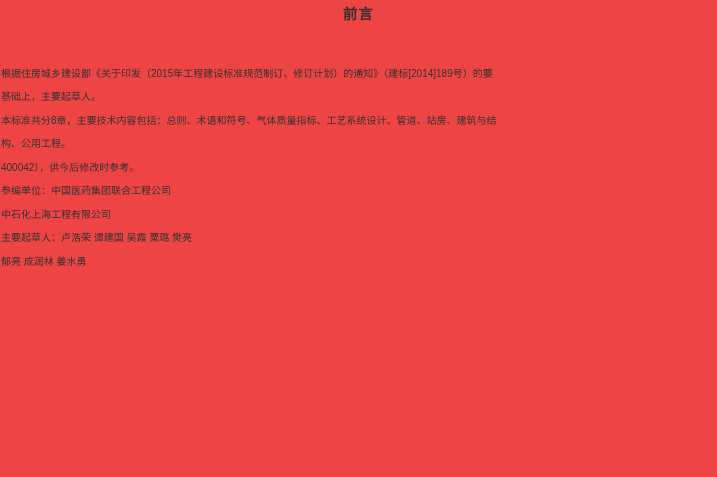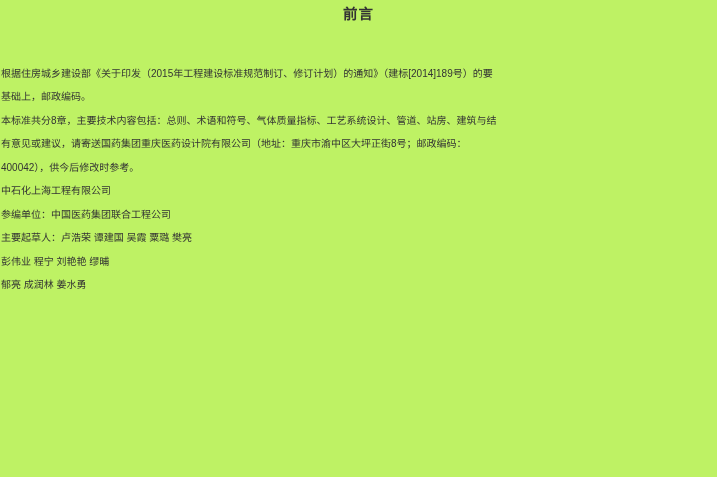"前言" .page { background: #bef264 -> #ef4444 }
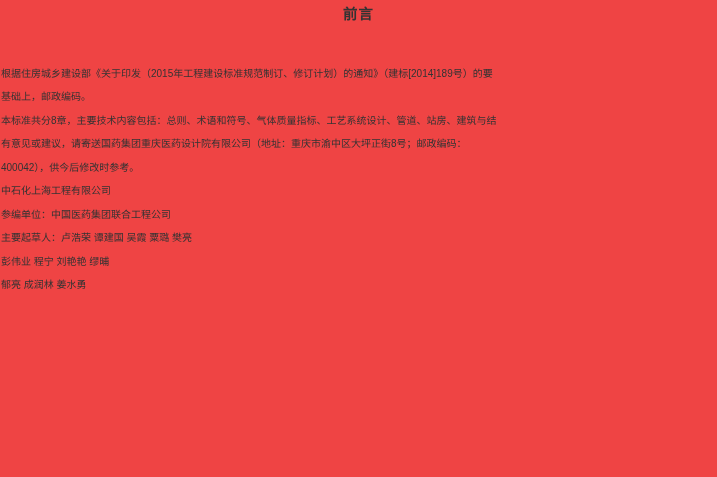"基础上，邮政编码。" div.doc-line { text: 邮政编码 -> 主要起草人 }
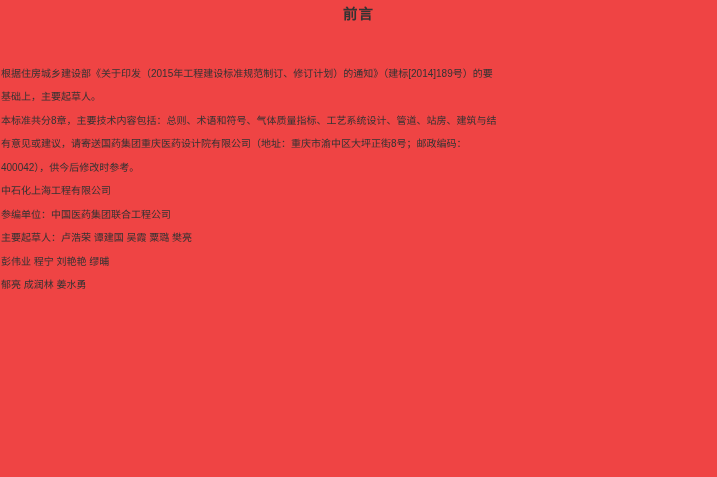"构、公用工程。" div.doc-line { html: none -> <div>构、公用工程。</div> }
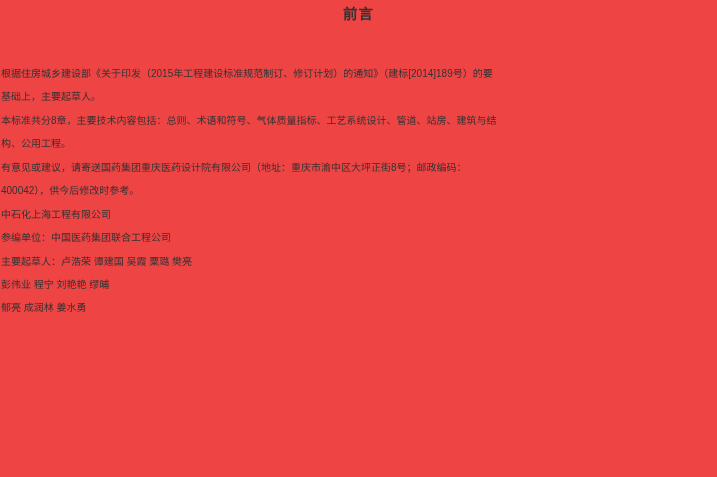"有意见或建议，请寄送国药集团重庆医药设计院有限公司（地址：重庆市渝中区大坪正街8" div.doc-line { html: <div>有意见或建议，请寄送国药集团重庆医药设计院有限公司（地址：重庆市渝中区大坪正街8号；邮政编码：</div> -> none }
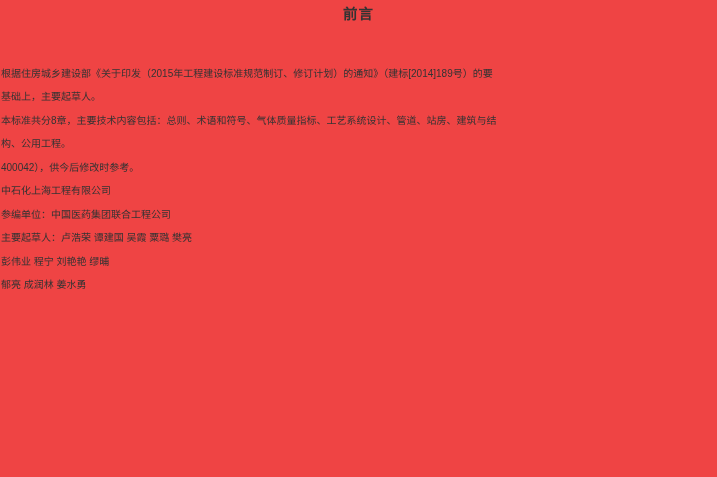"中石化上海工程有限公司" div.doc-line { order: before "参编单位：中国医药集团联合工程公司" -> after "参编单位：中国医药集团联合工程公司" }
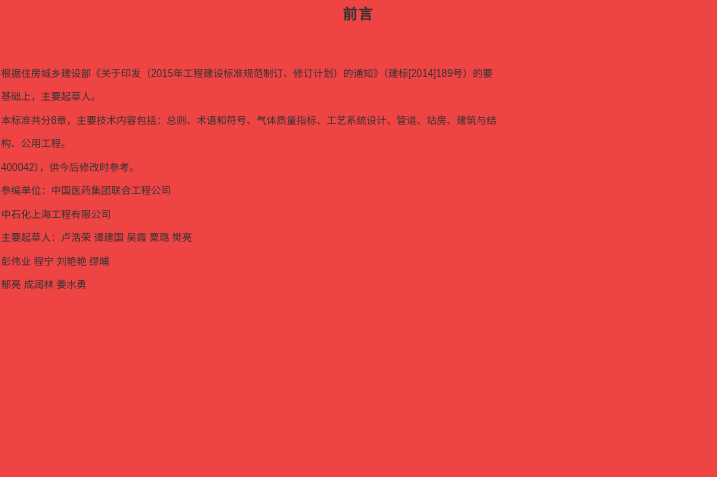"彭伟业 程宁 刘艳艳 缪晡" div.doc-line { html: <div>彭伟业 程宁 刘艳艳 缪晡</div> -> none }
